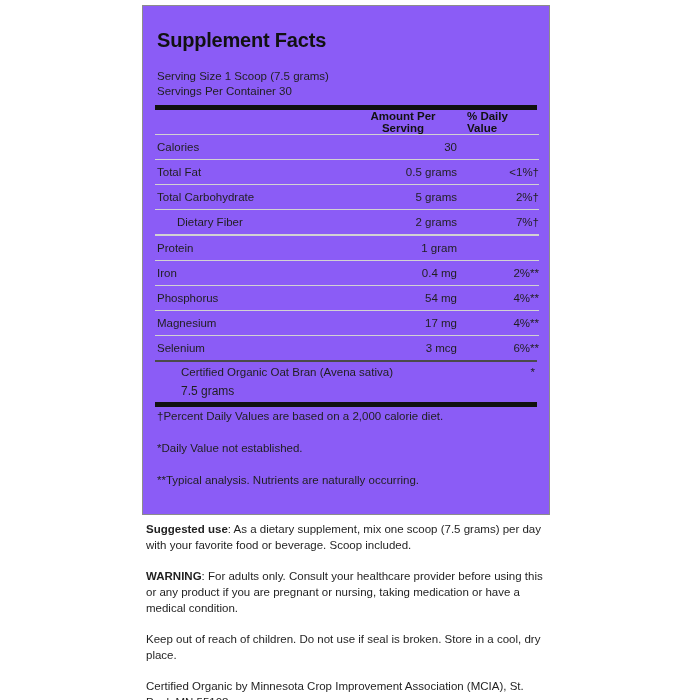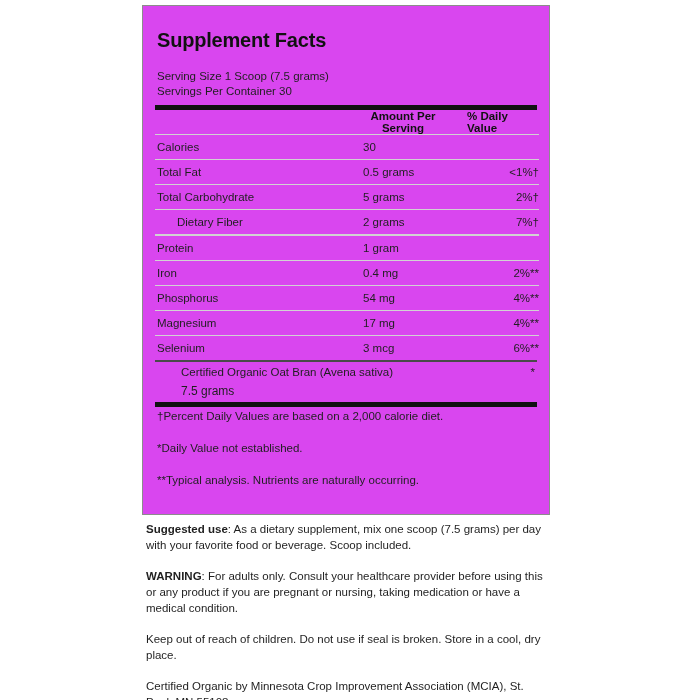"Supplement Facts" .facts-panel { background: #d946ef -> #8b5cf6 }
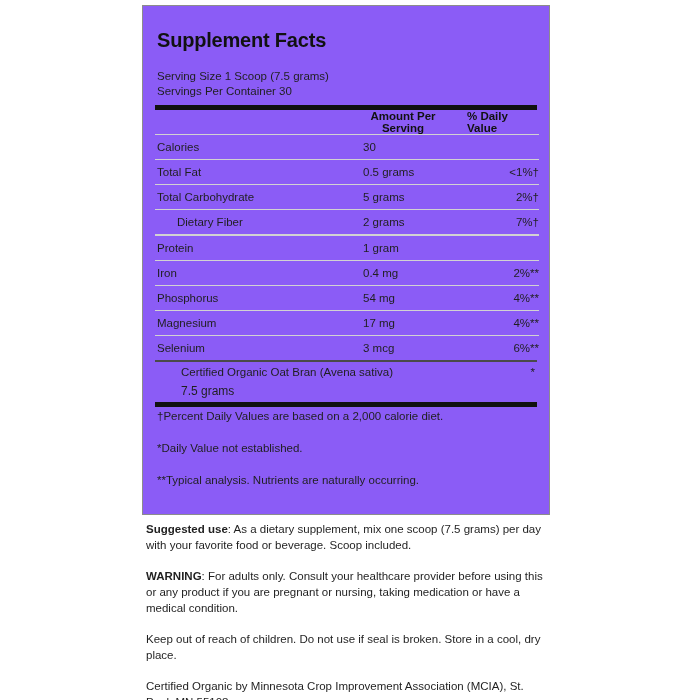"30" .cell-amt { text-align: left -> right }
